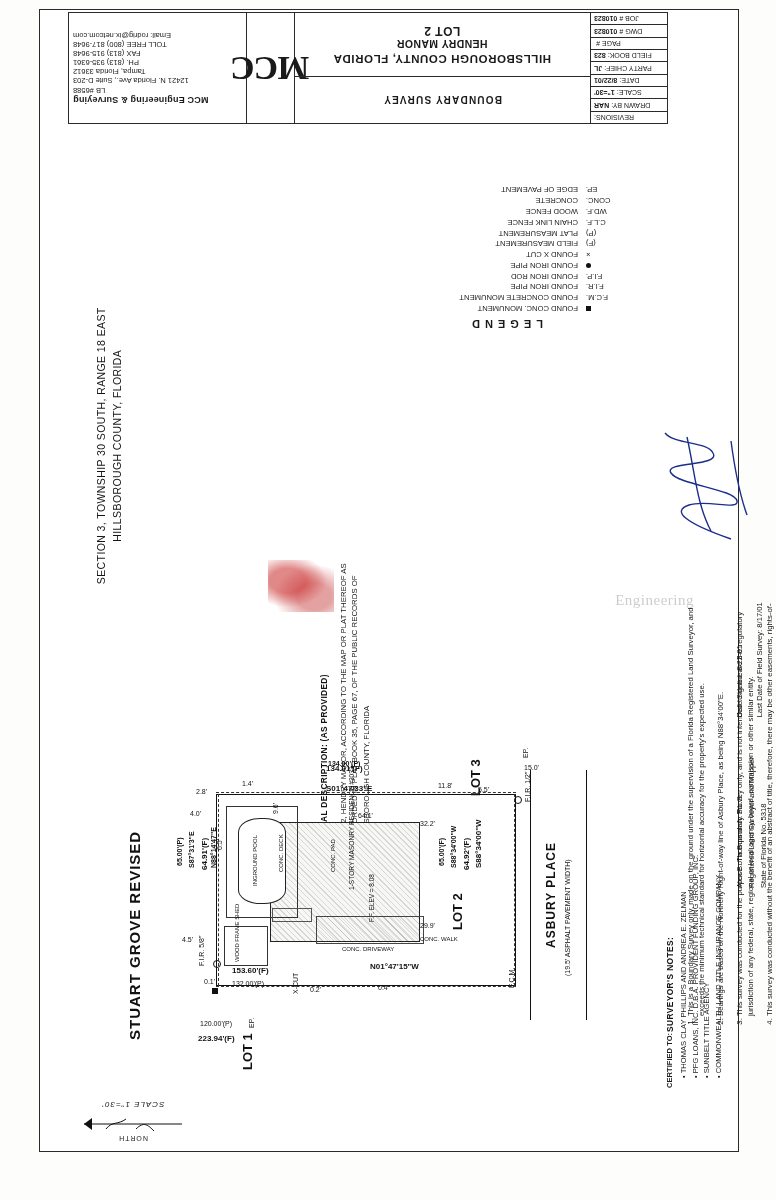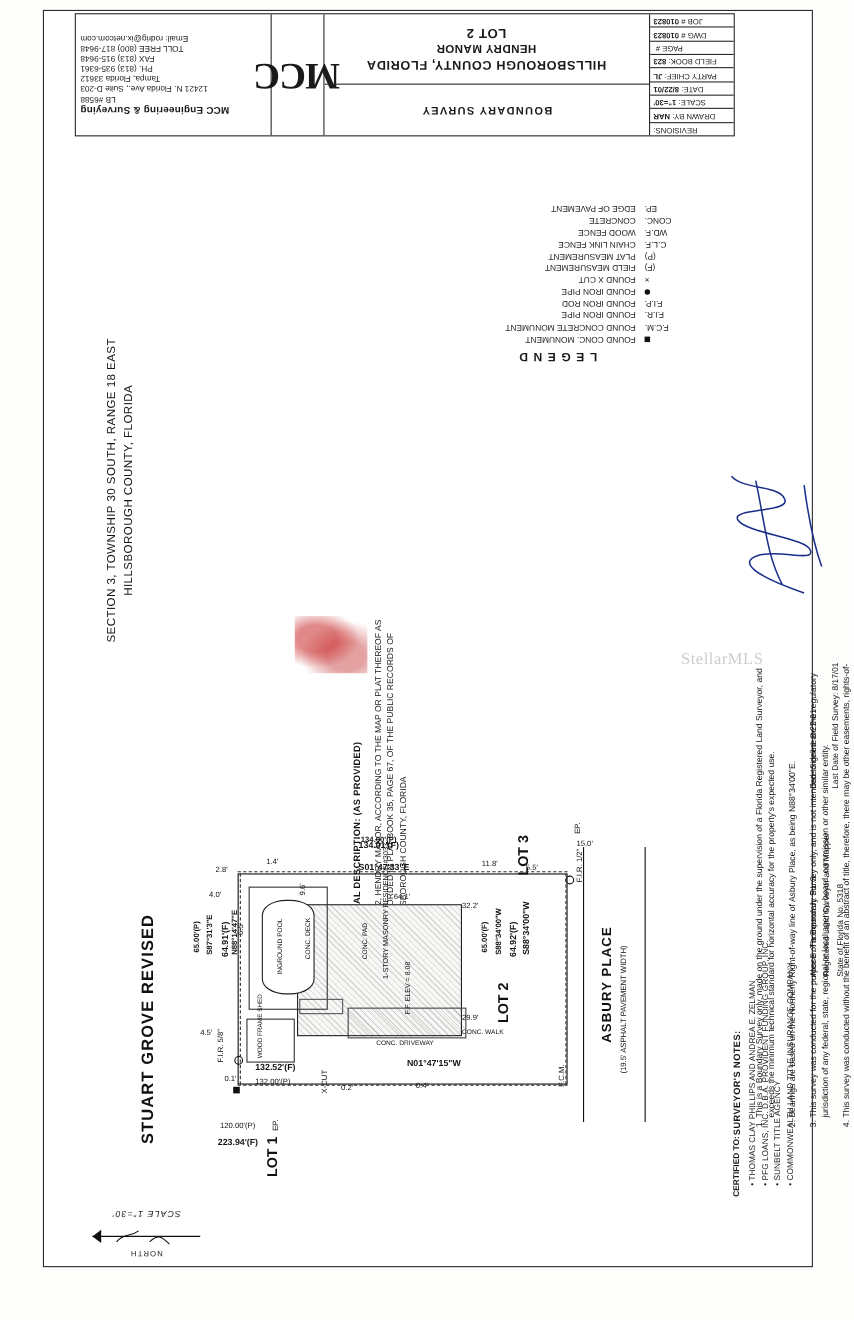"StellarMLS" div.watermark { text: StellarMLS -> Engineering }
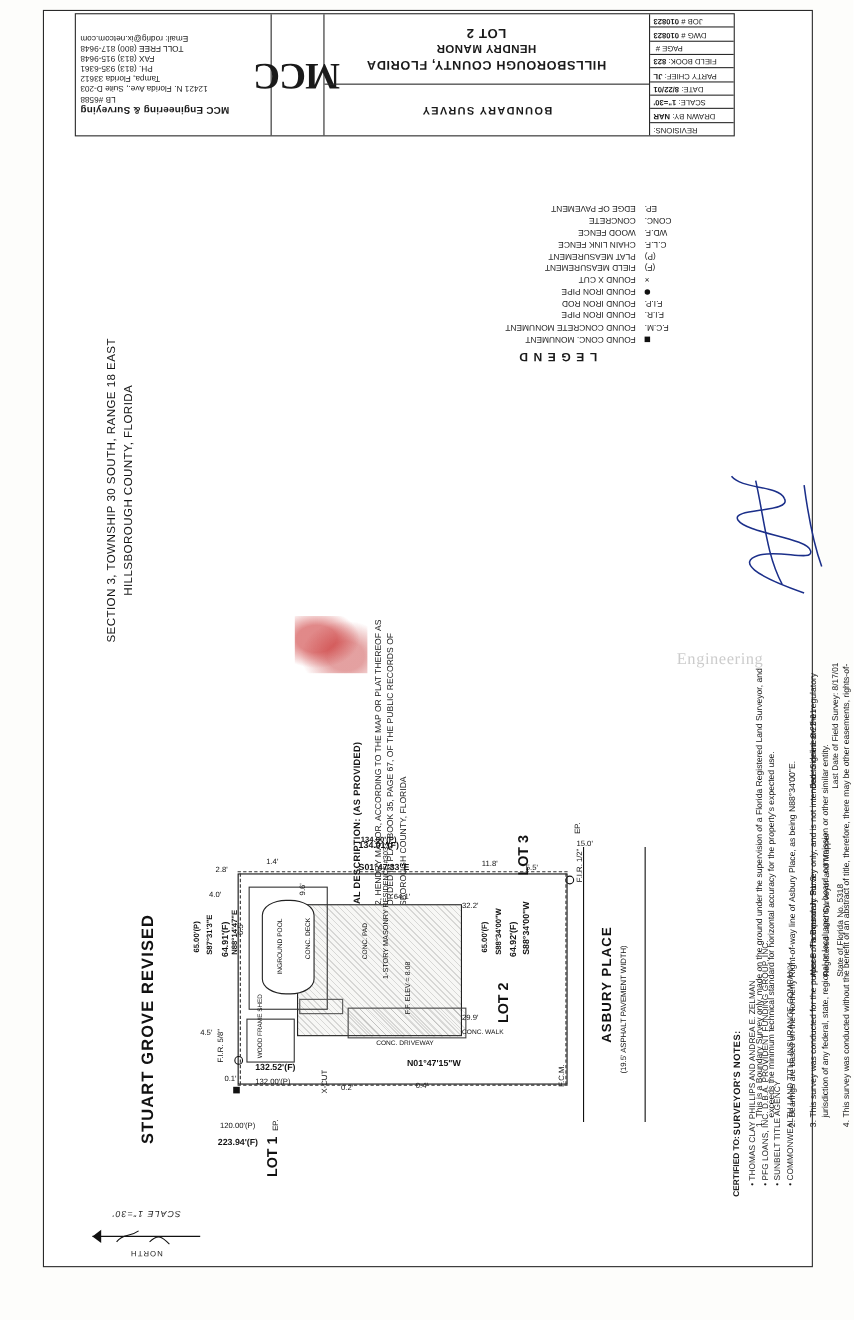"132.52'(F)" div.lbl { text: 132.52' -> 153.60' }
